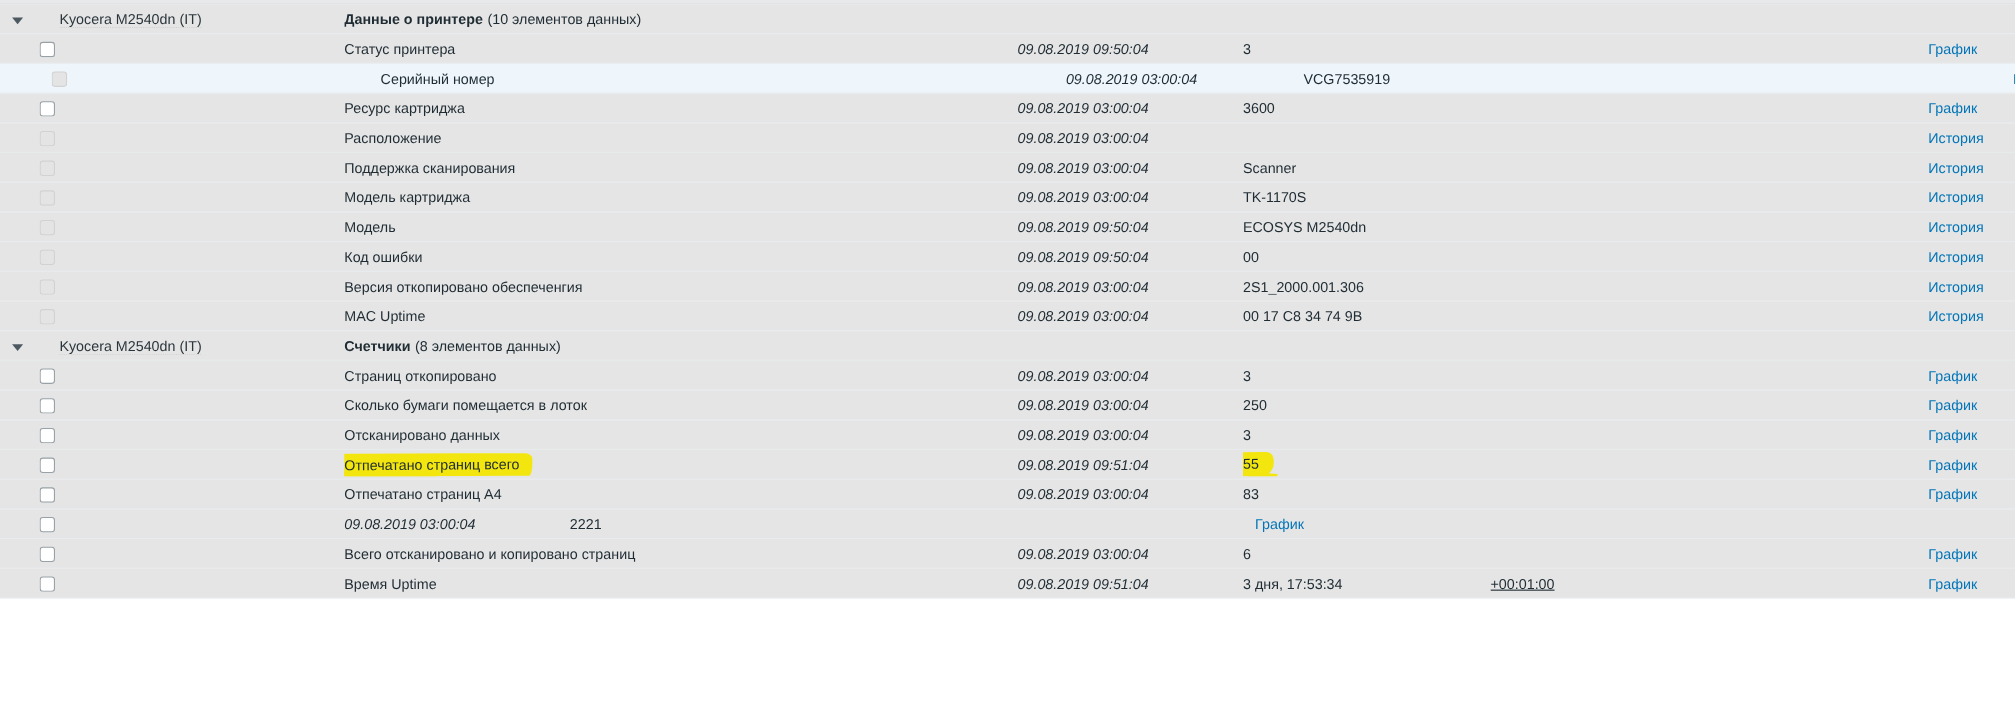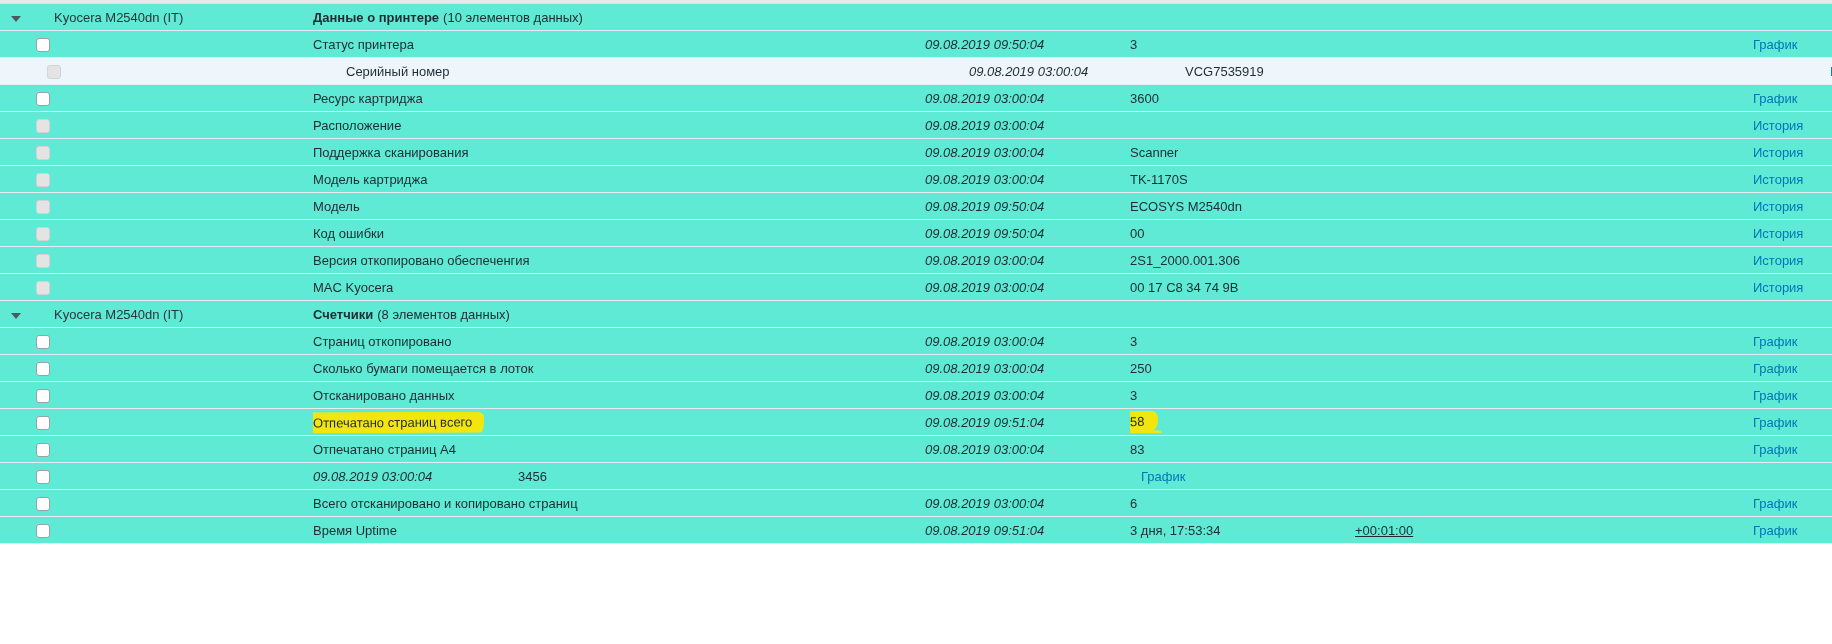"Kyocera M2540dn (IT)" .row { background: #5eead4 -> #e5e5e5 }
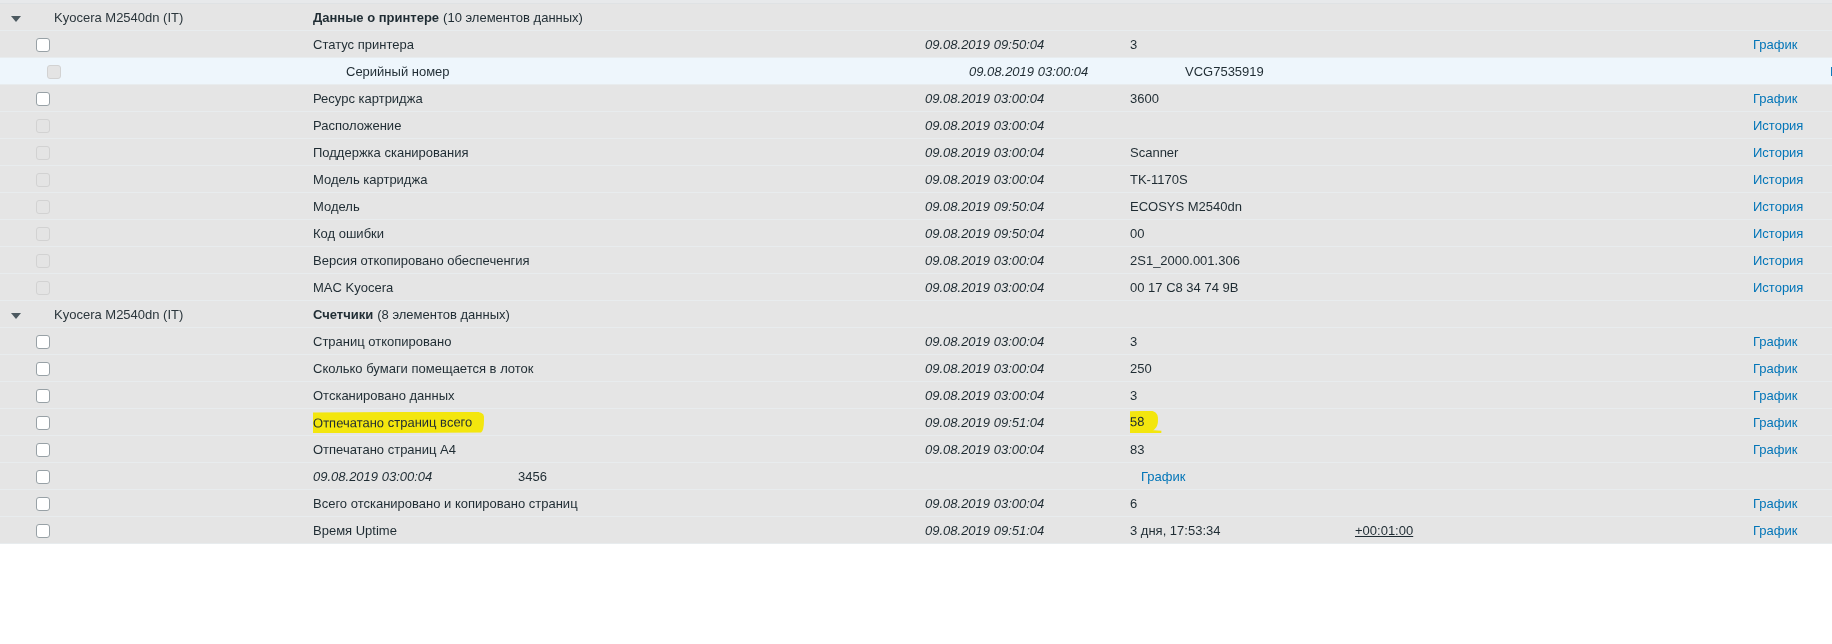"MAC Kyocera" span { text: Kyocera -> Uptime }
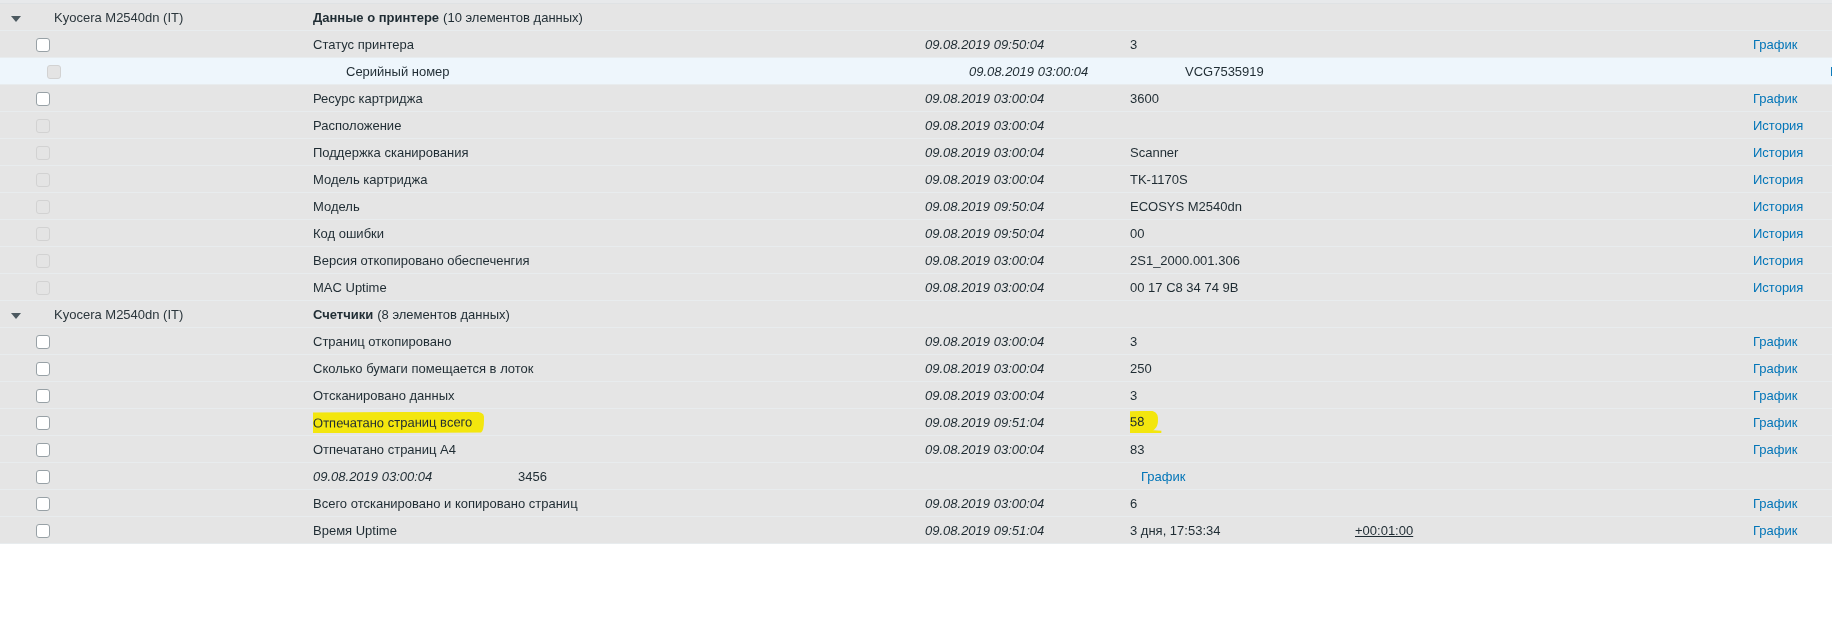"58" span.hl-value { text: 58 -> 55 }
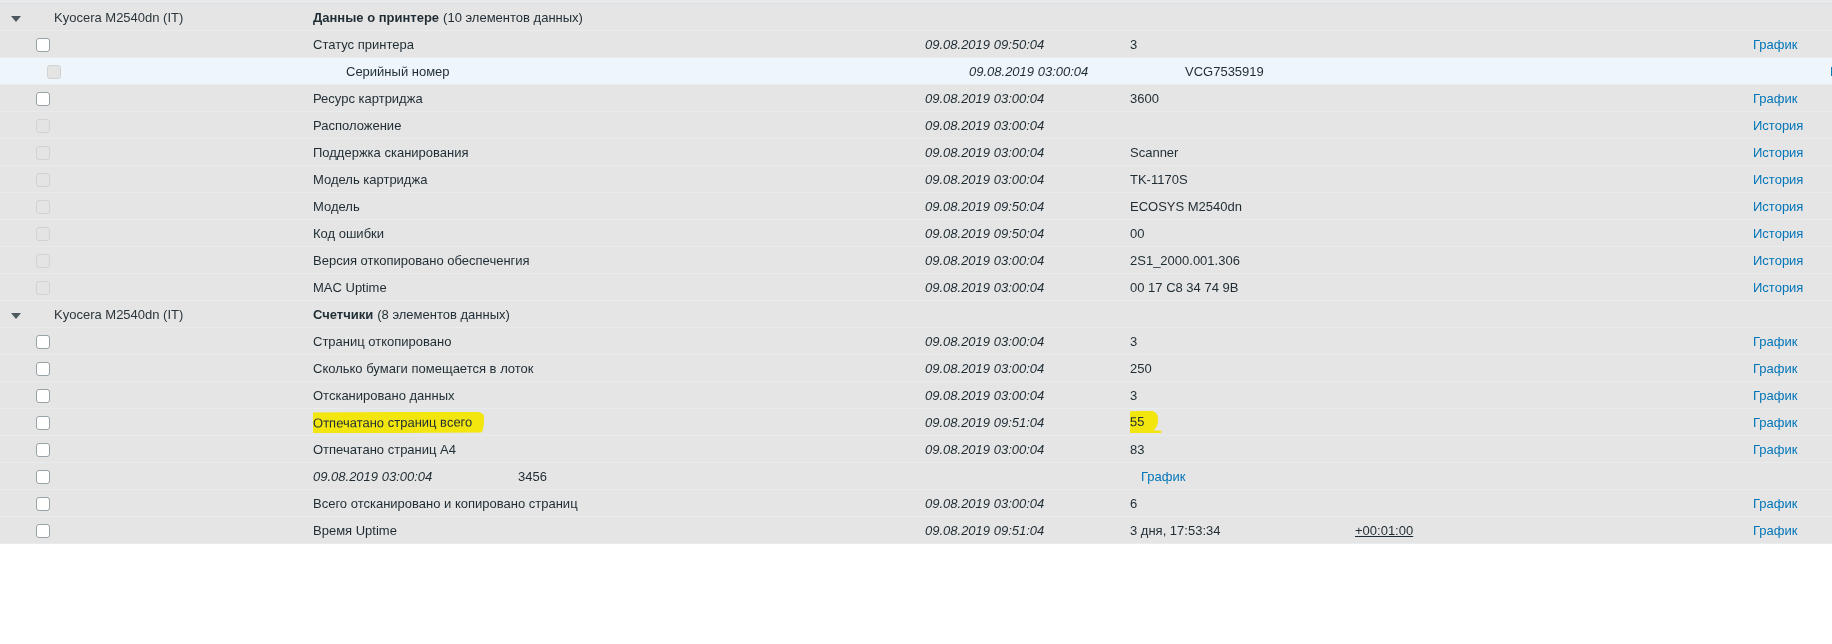"3456" span { text: 3456 -> 2221 }
